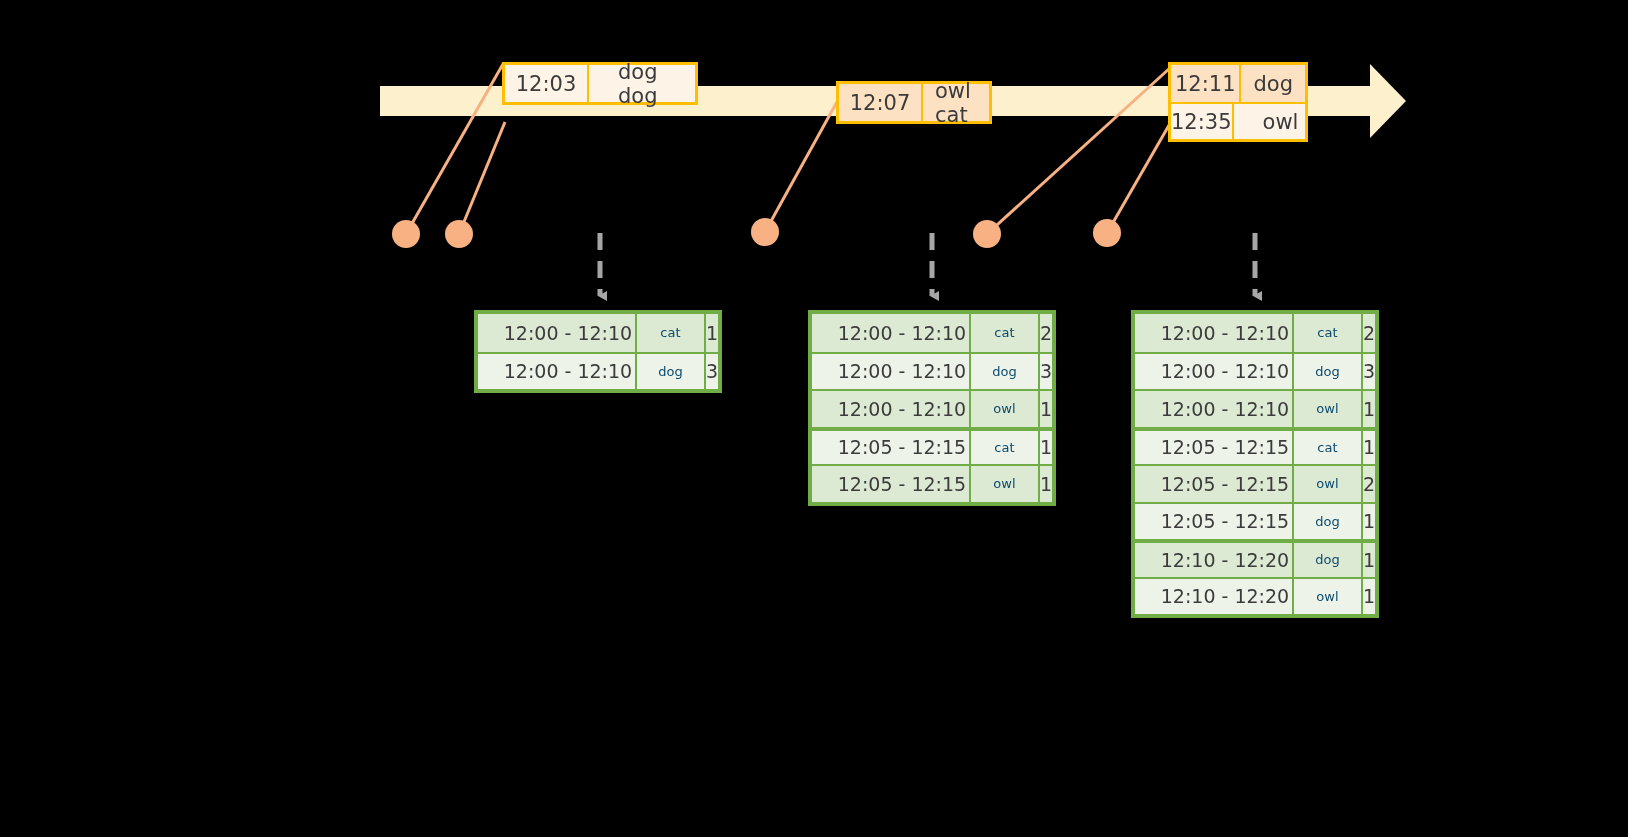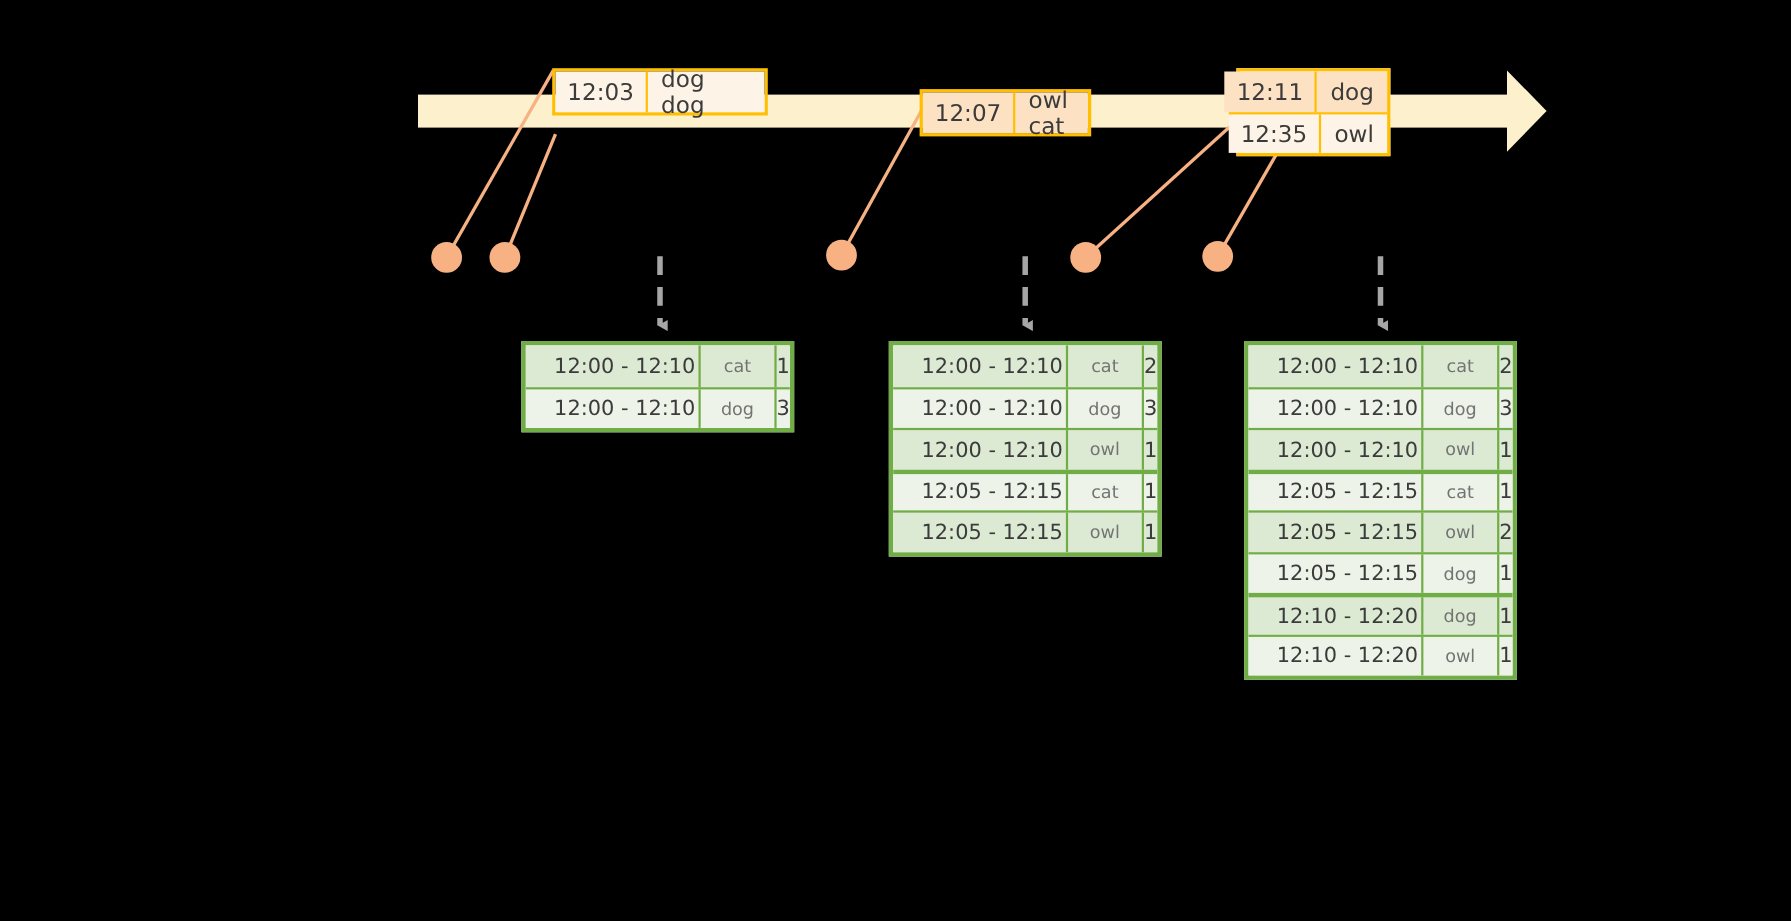"12:03" .event-row.even { gap: none -> 17px }
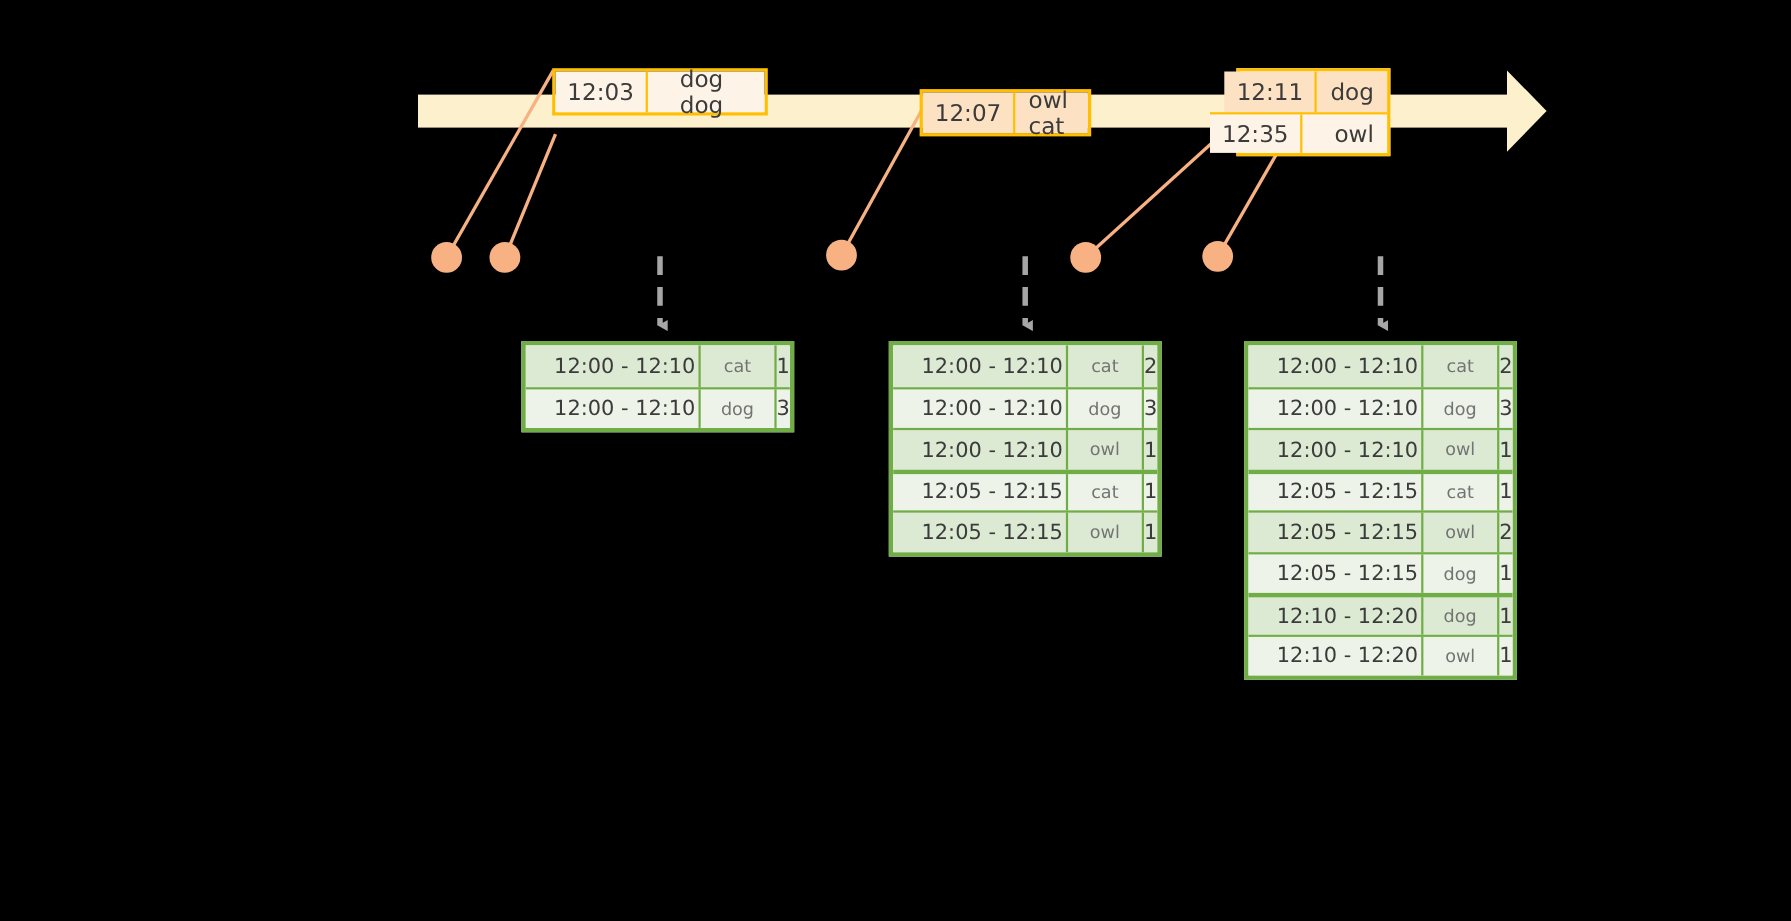"12:11" #event-box-3 { align-items: flex-end -> none; left: 1124px -> 1168px }
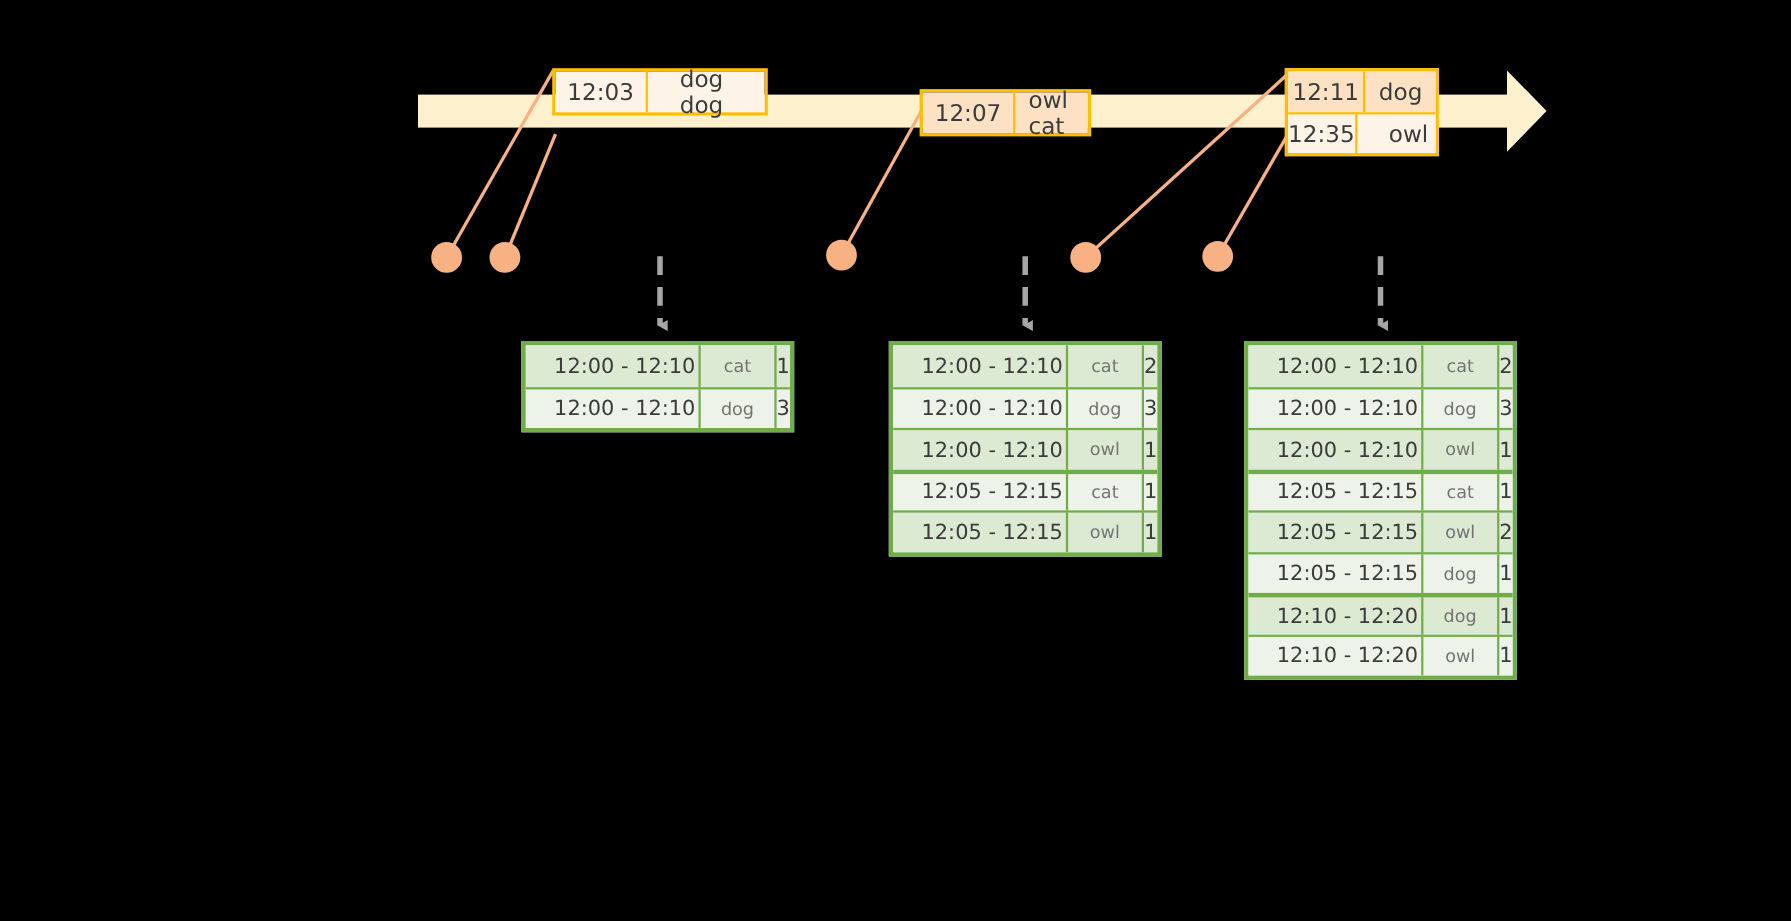"cat" .res-key { color: #737373 -> #0c4a6e; font-size: 16px -> 13px }
